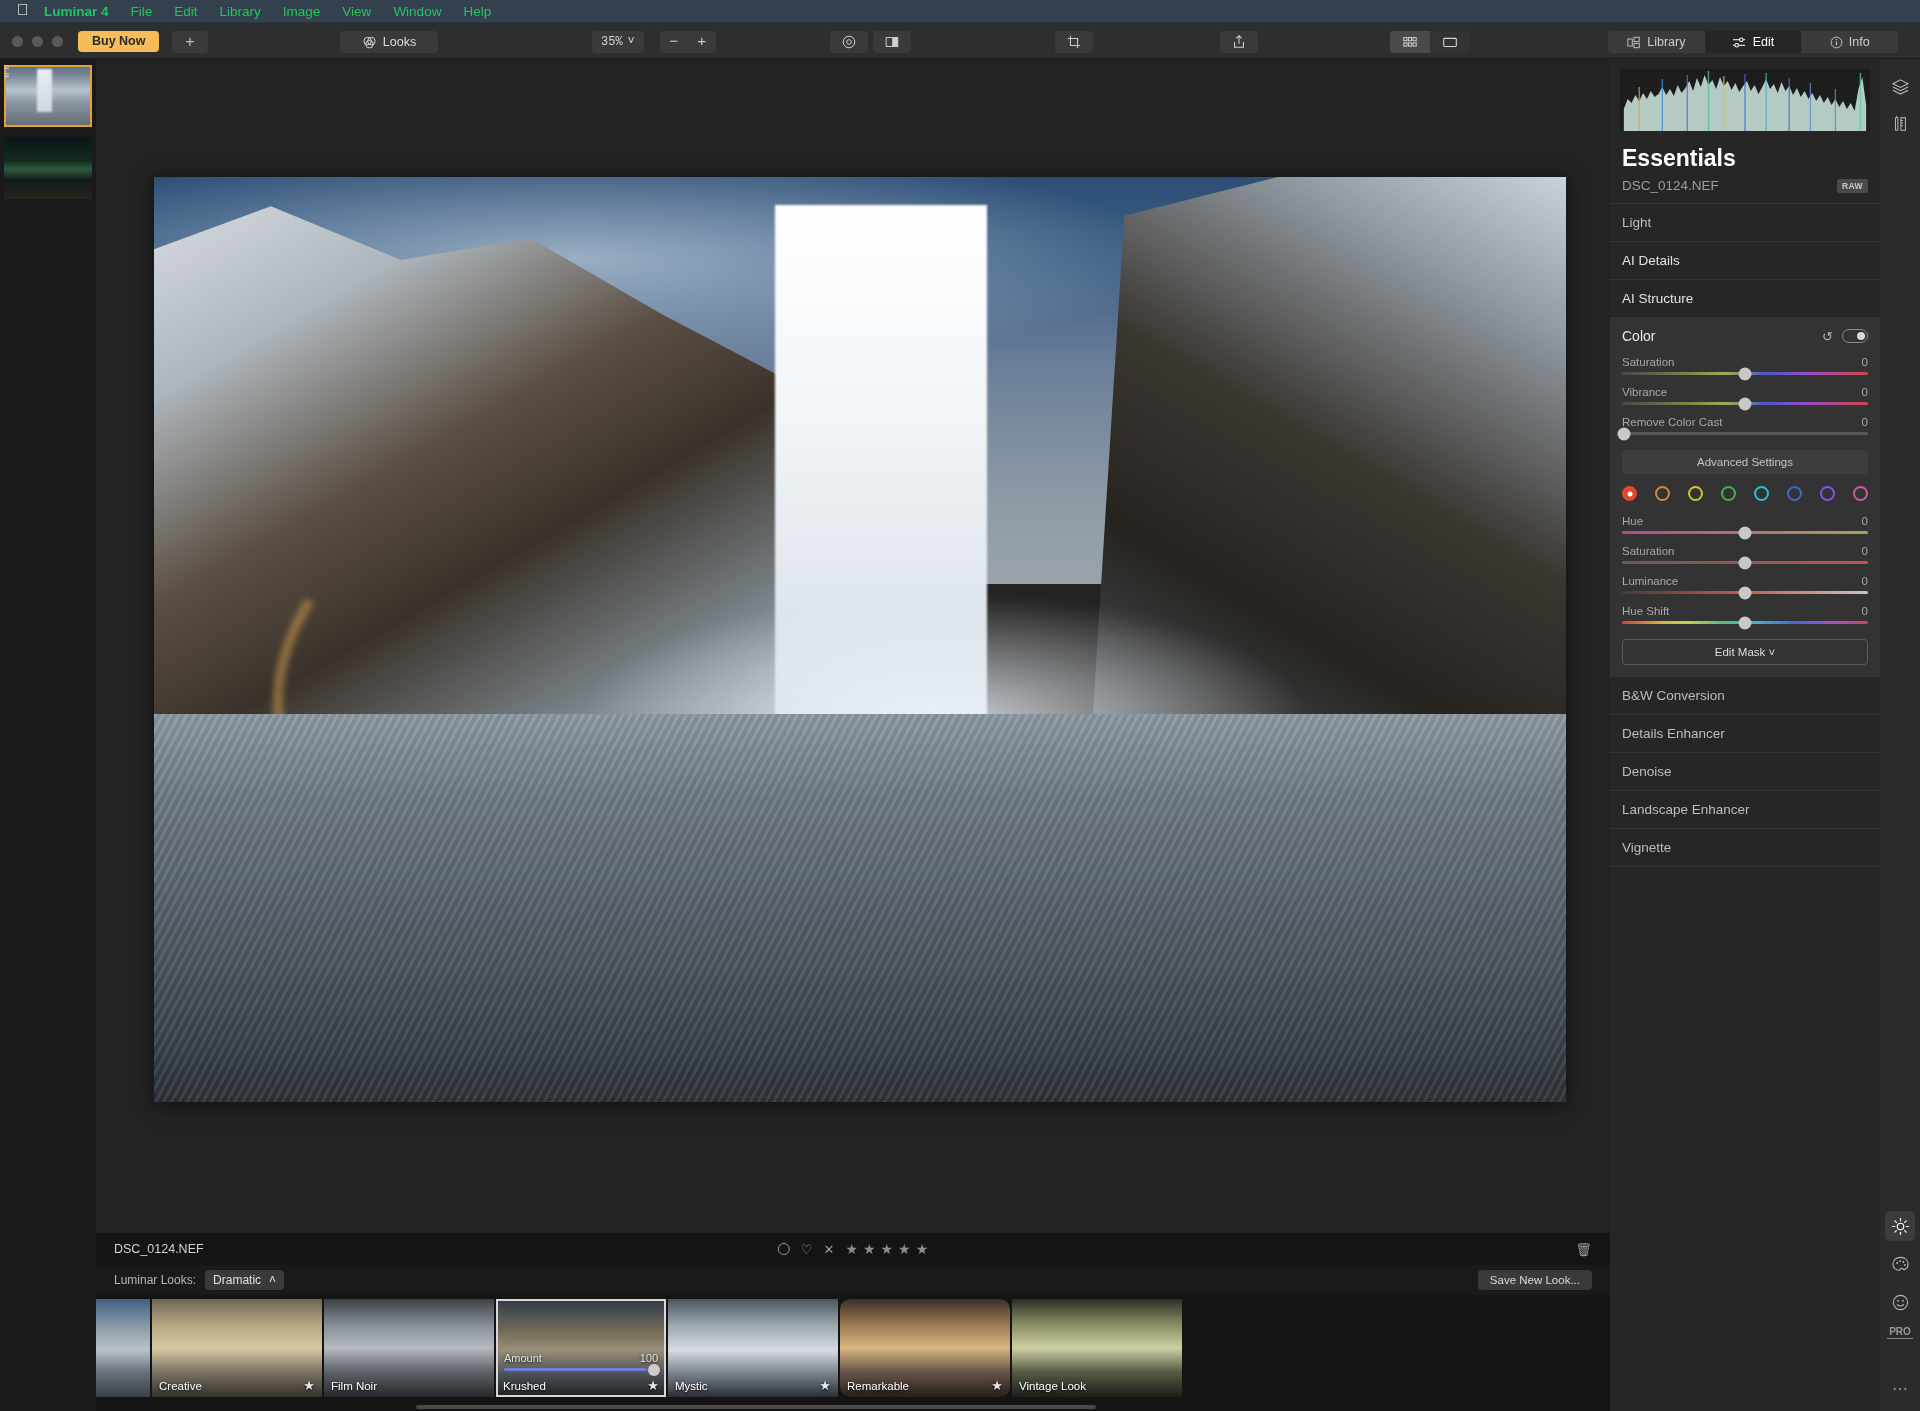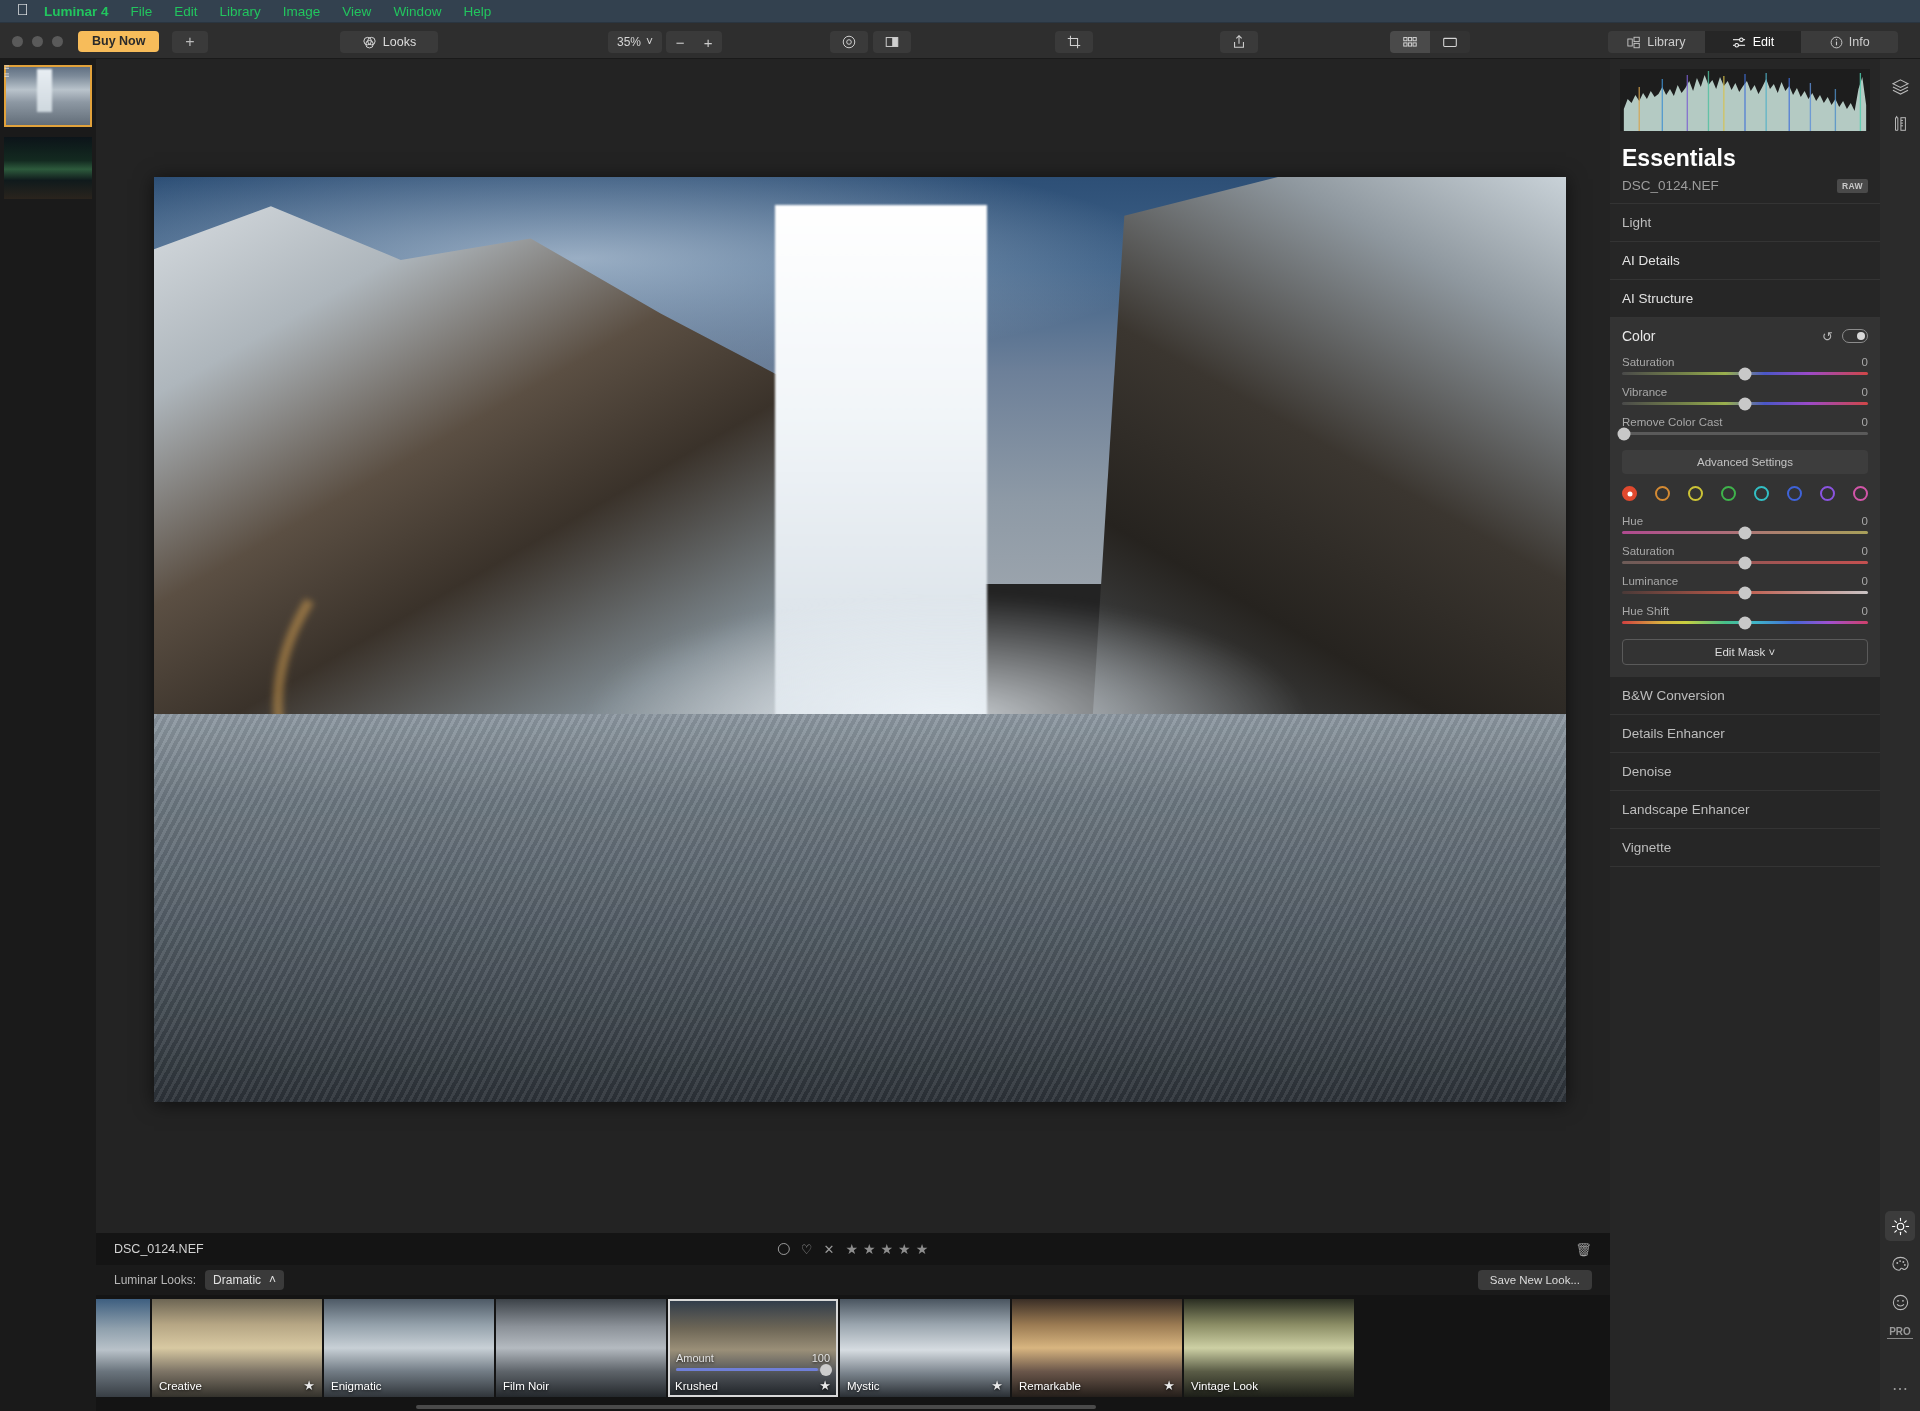"35%" .zoom-group { font-family: none -> Liberation Mono, monospace; gap: 4px -> 16px; left: 608px -> 592px }
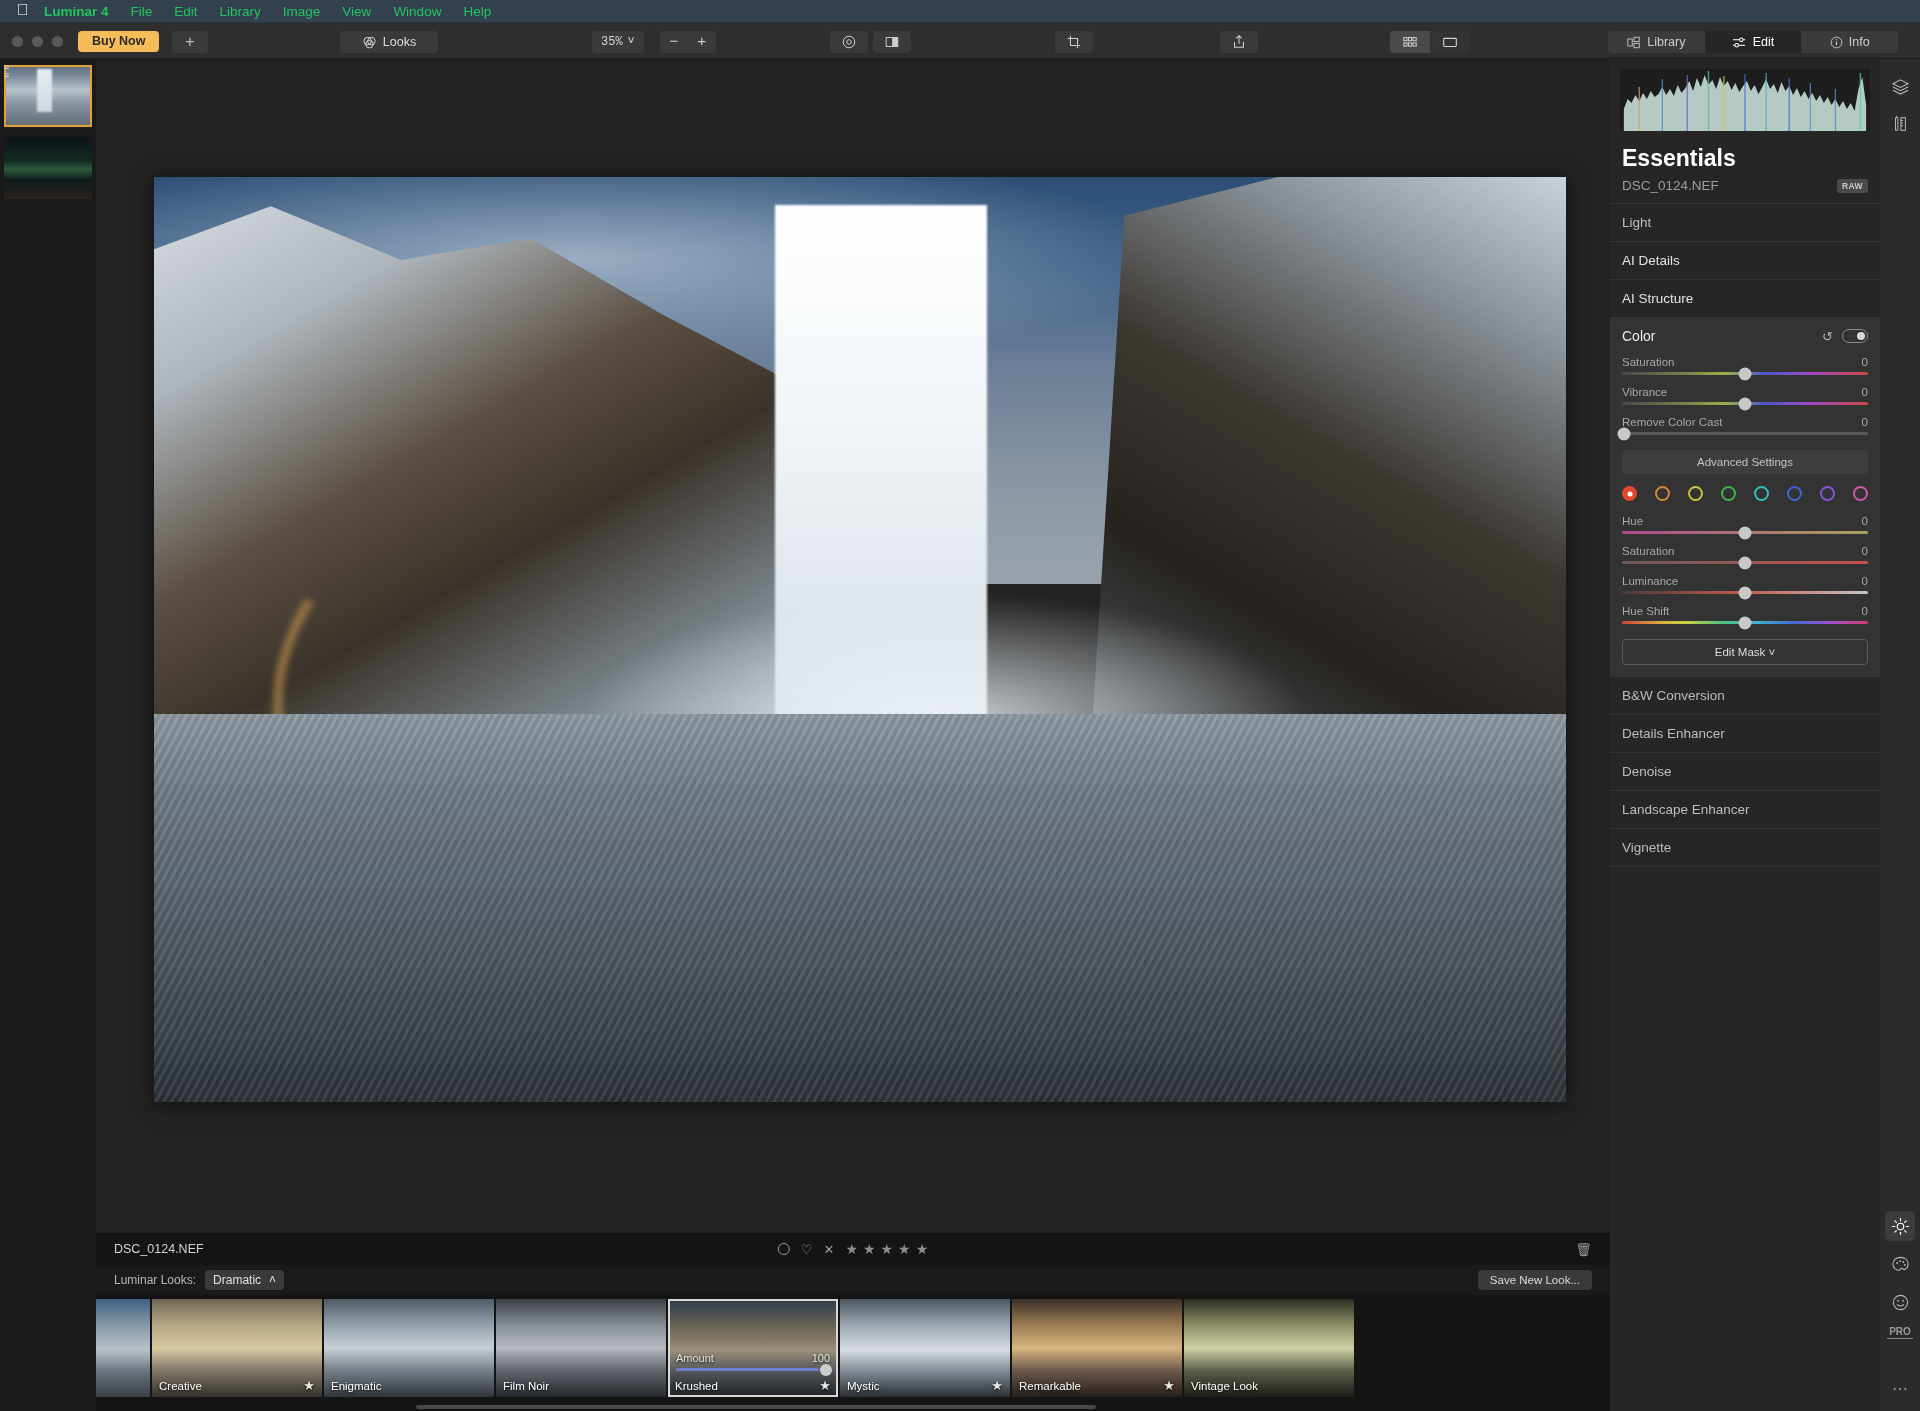"Enigmatic" div.look { html: <div> <span>Enigmatic</span> </div> -> none }
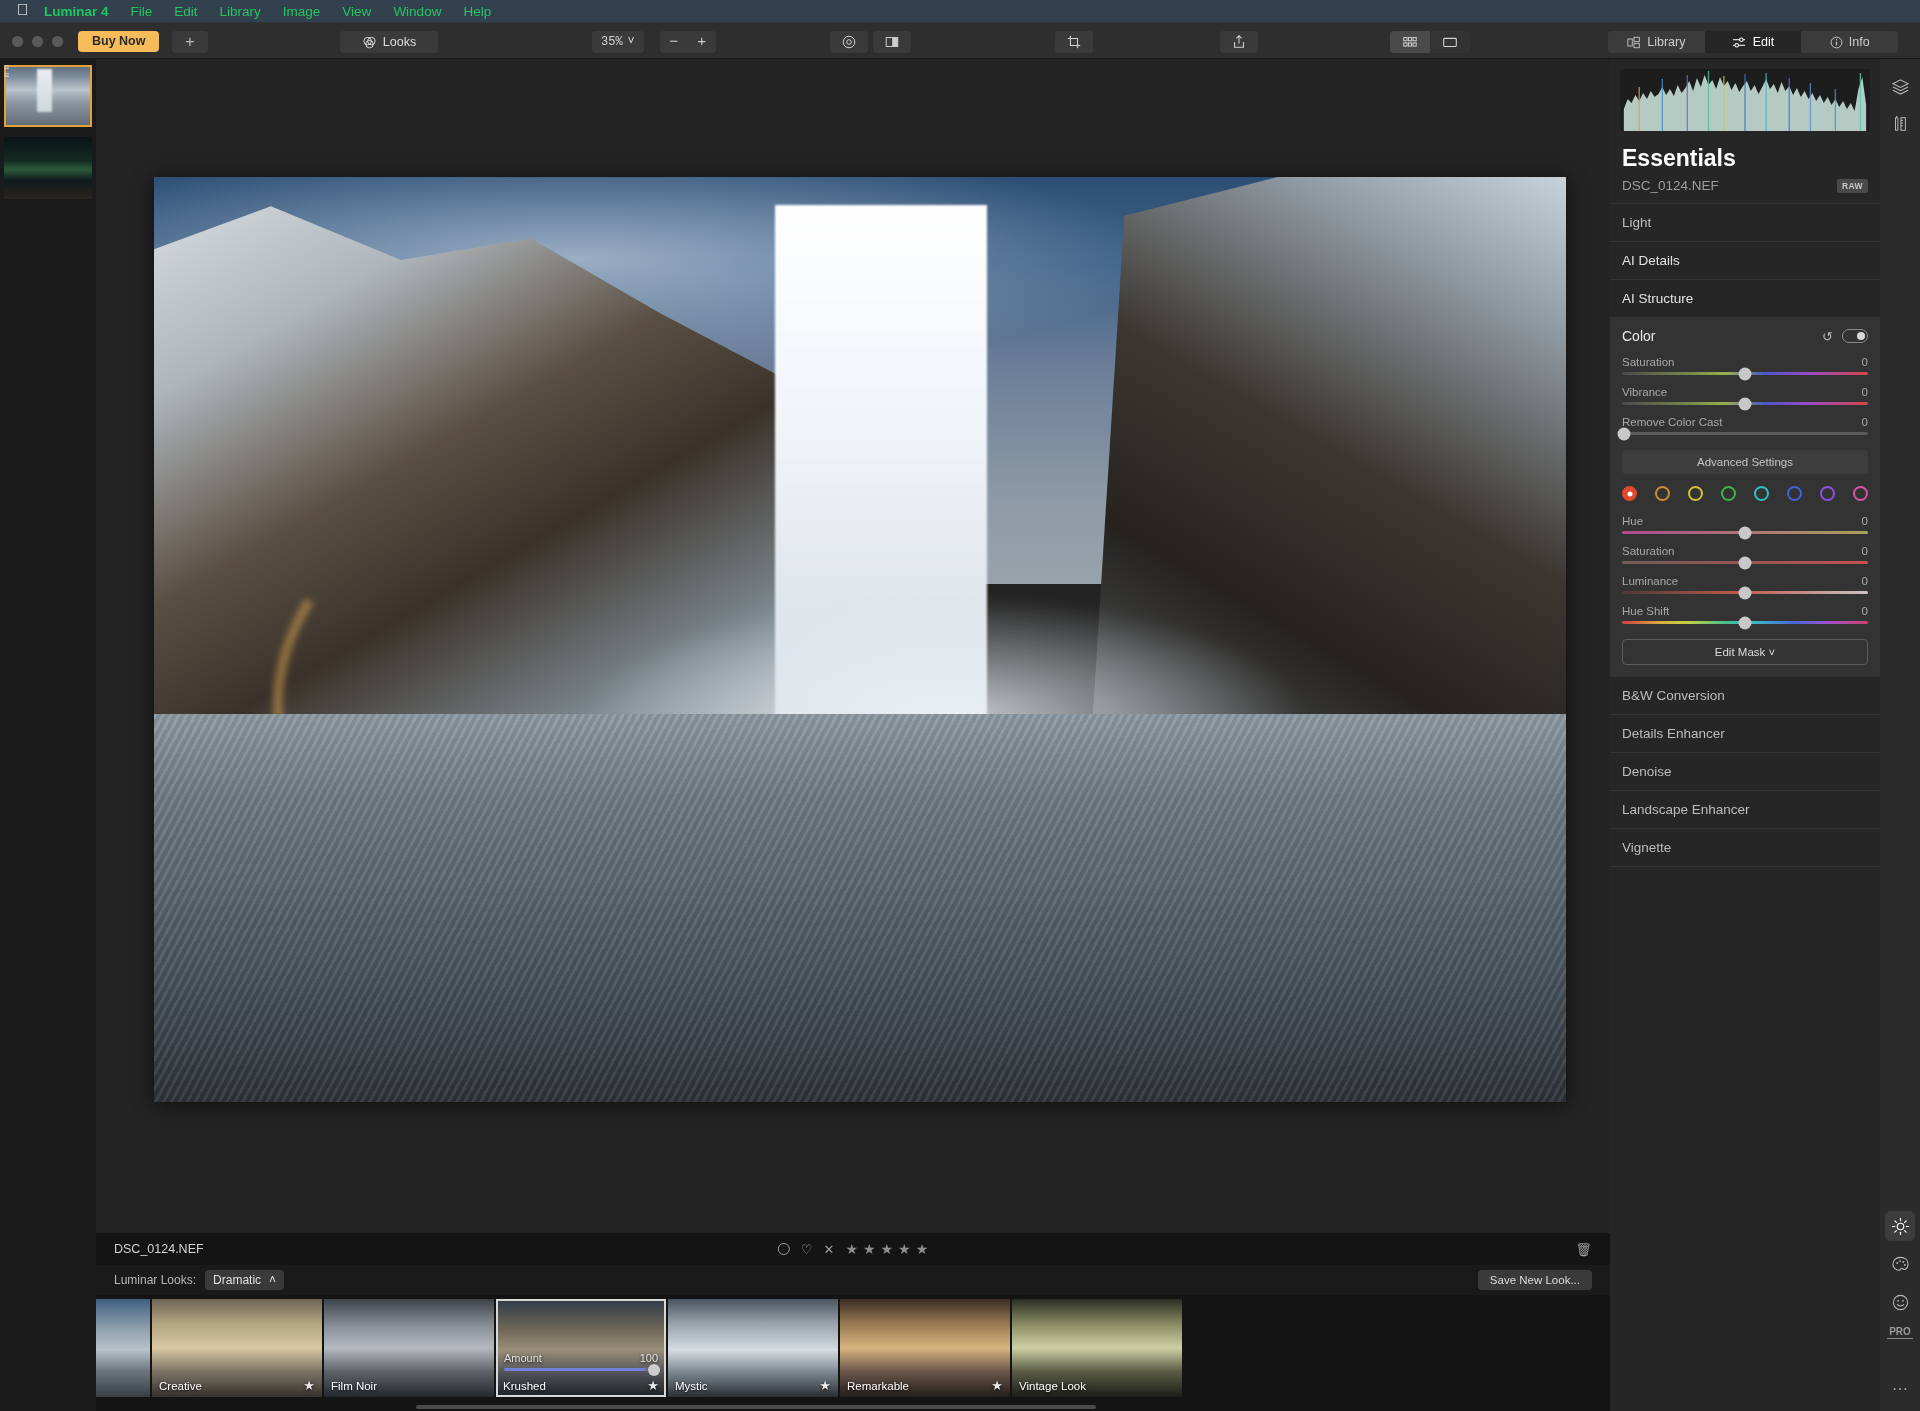"Remarkable" .lk8 { border-radius: none -> 10px }
